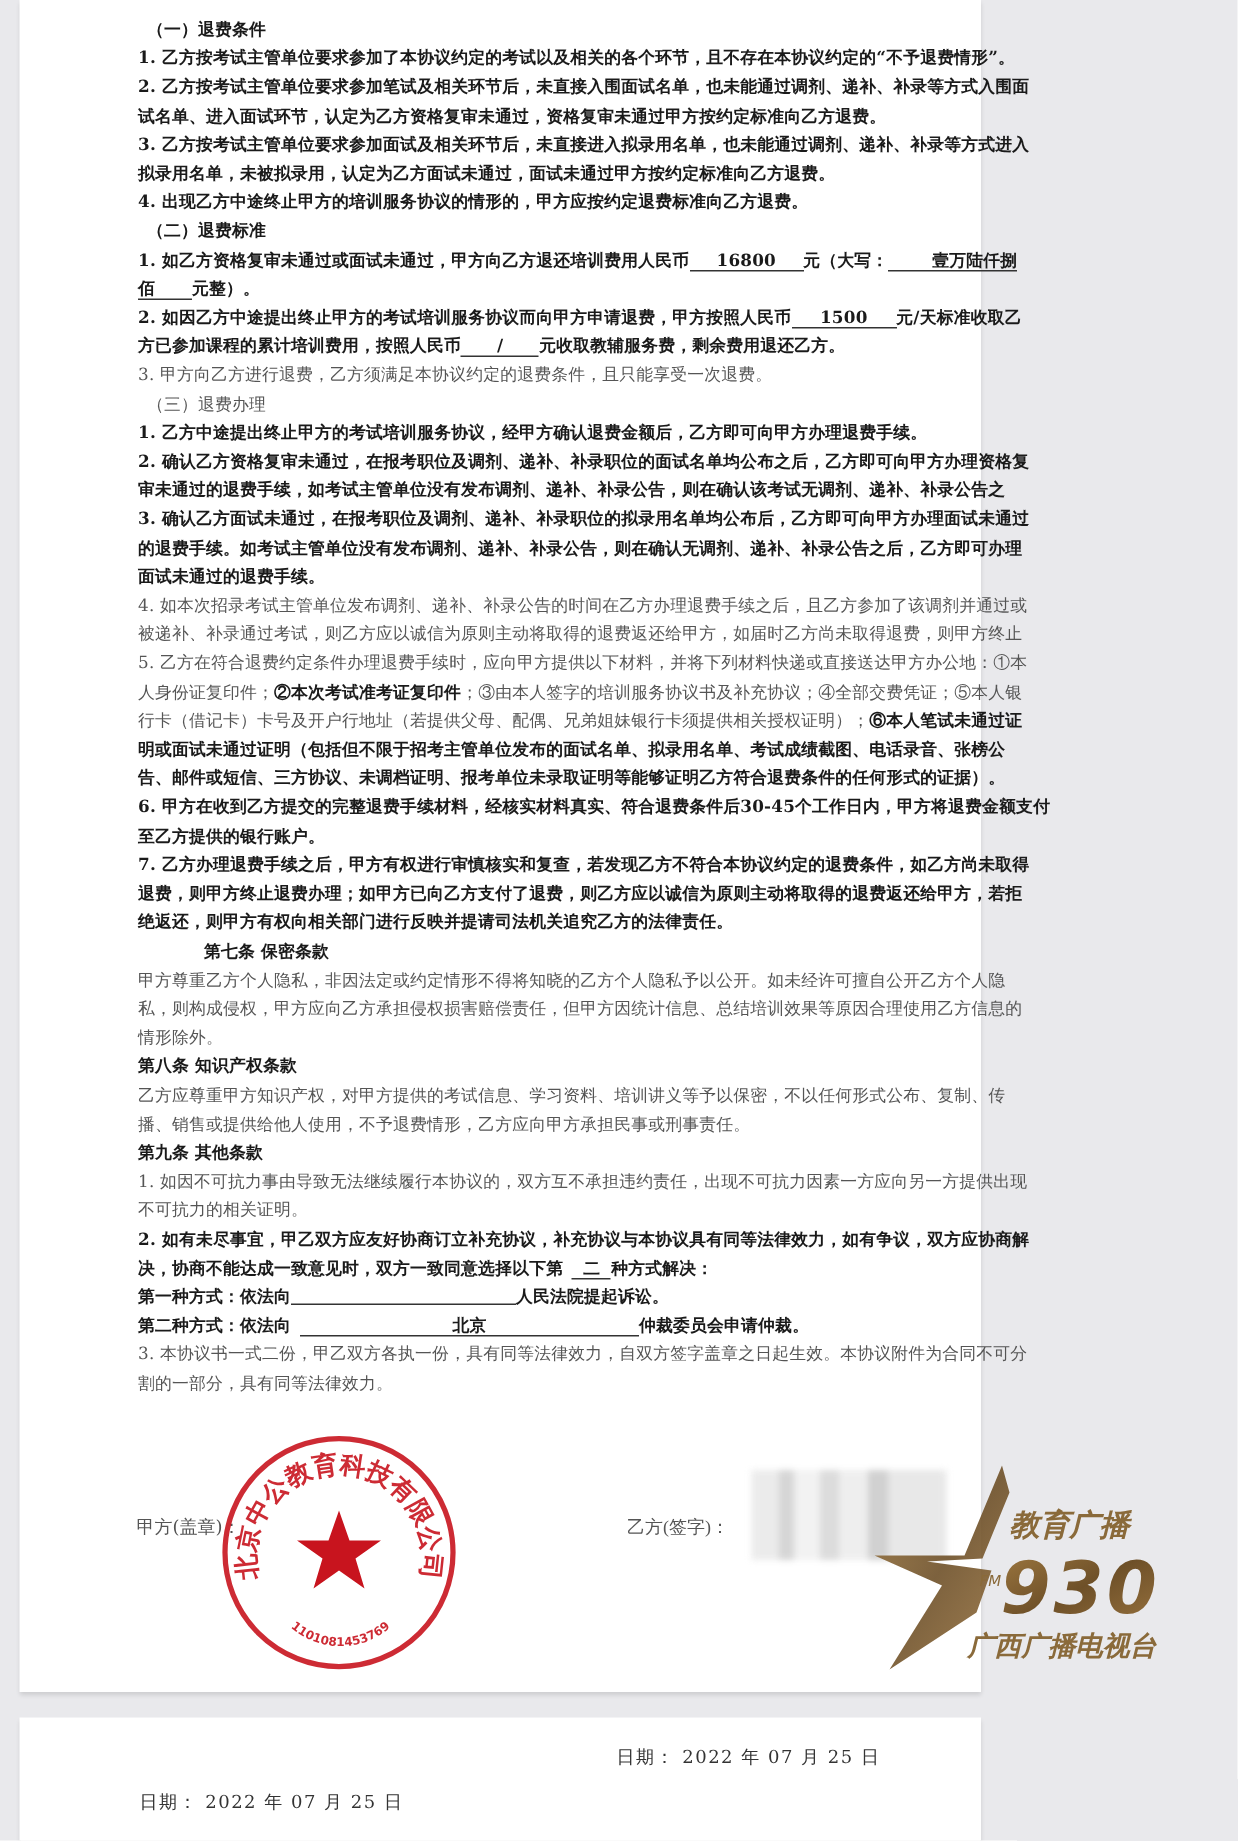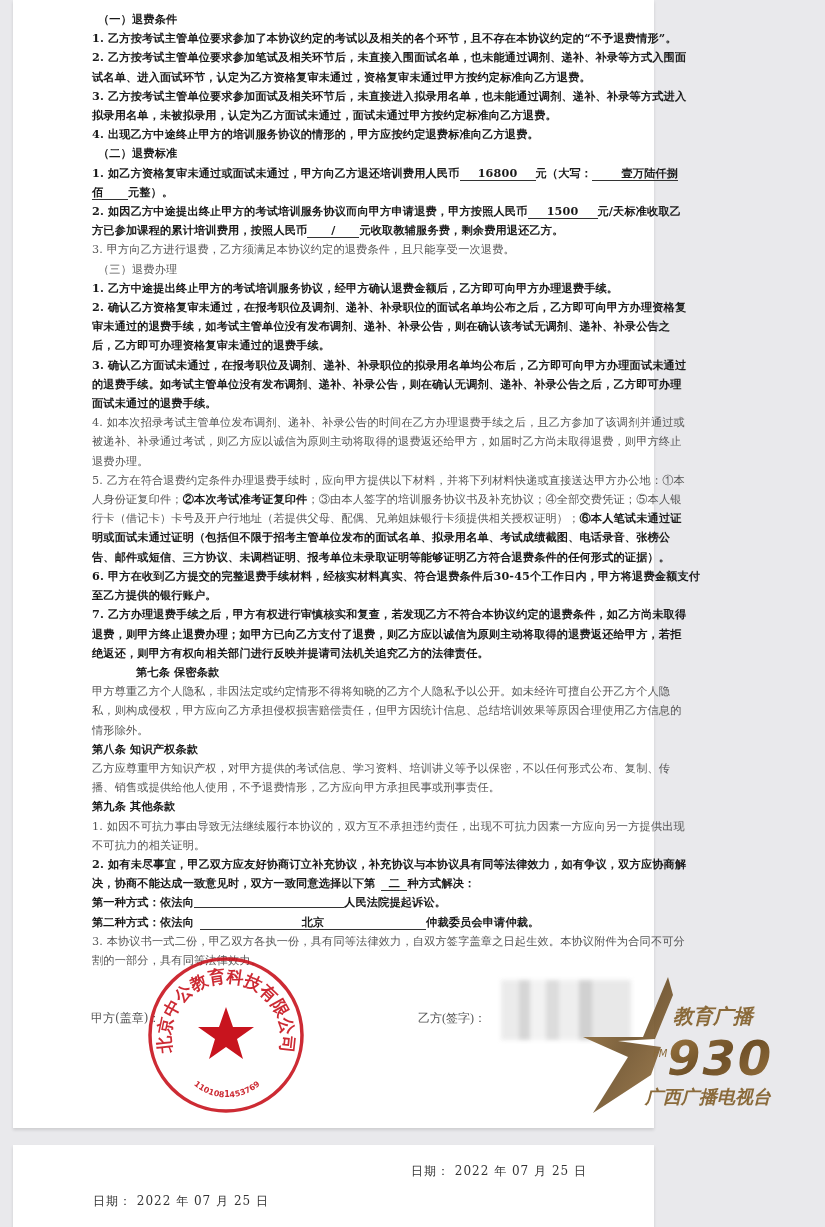"后，乙方即可办理资格复审未通过的退费手续。" div.line { html: <div>后，乙方即可办理资格复审未通过的退费手续。</div> -> none }
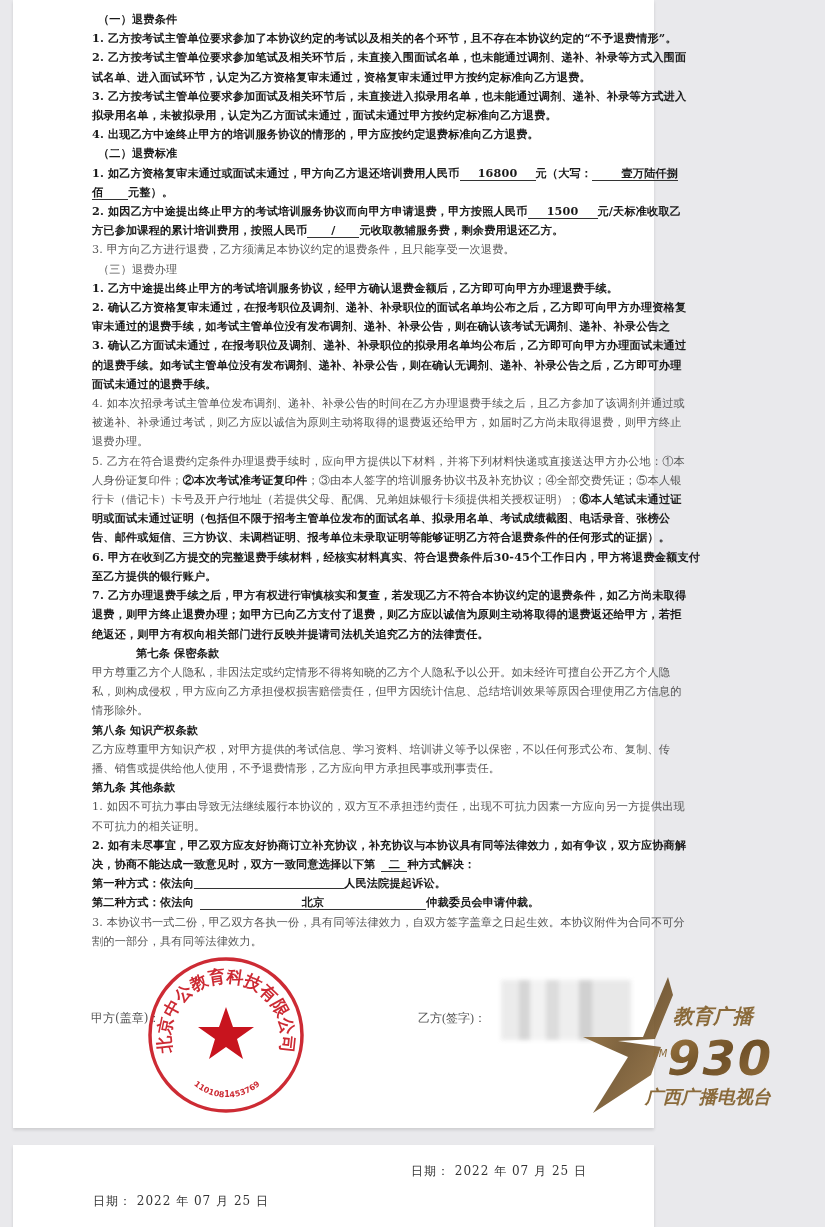"退费办理。" div.line { html: <div>退费办理。</div> -> none }
